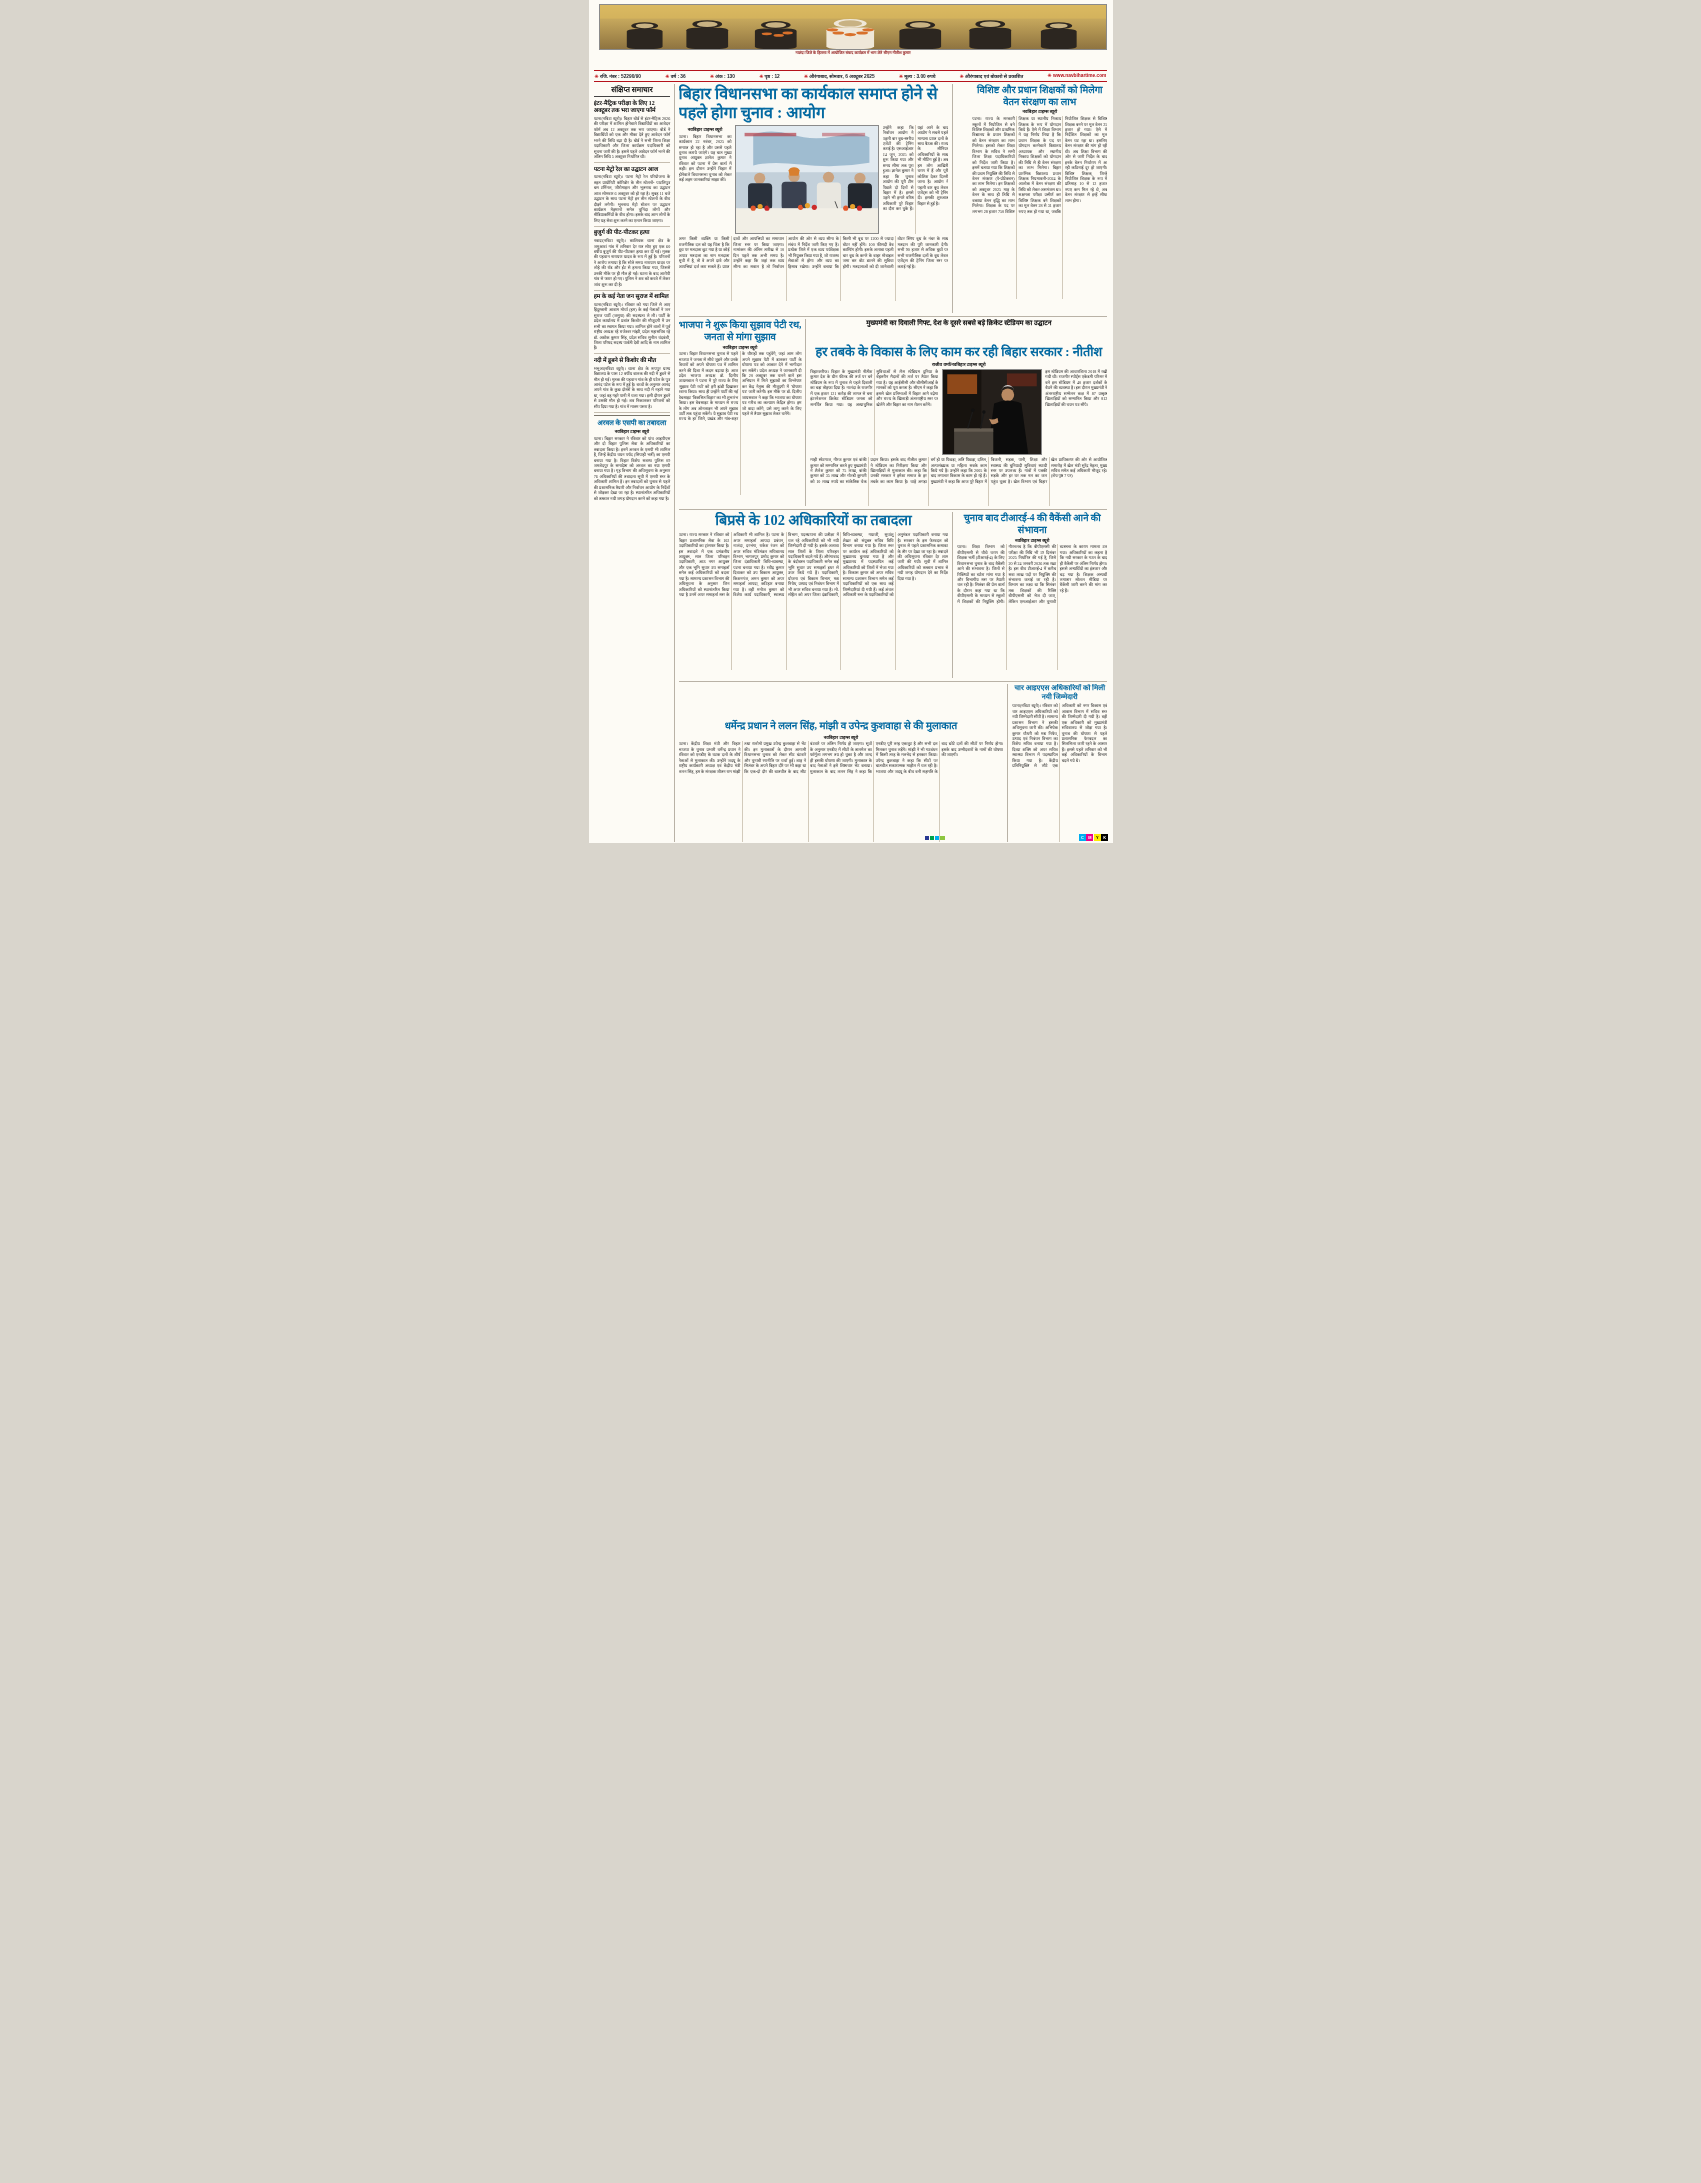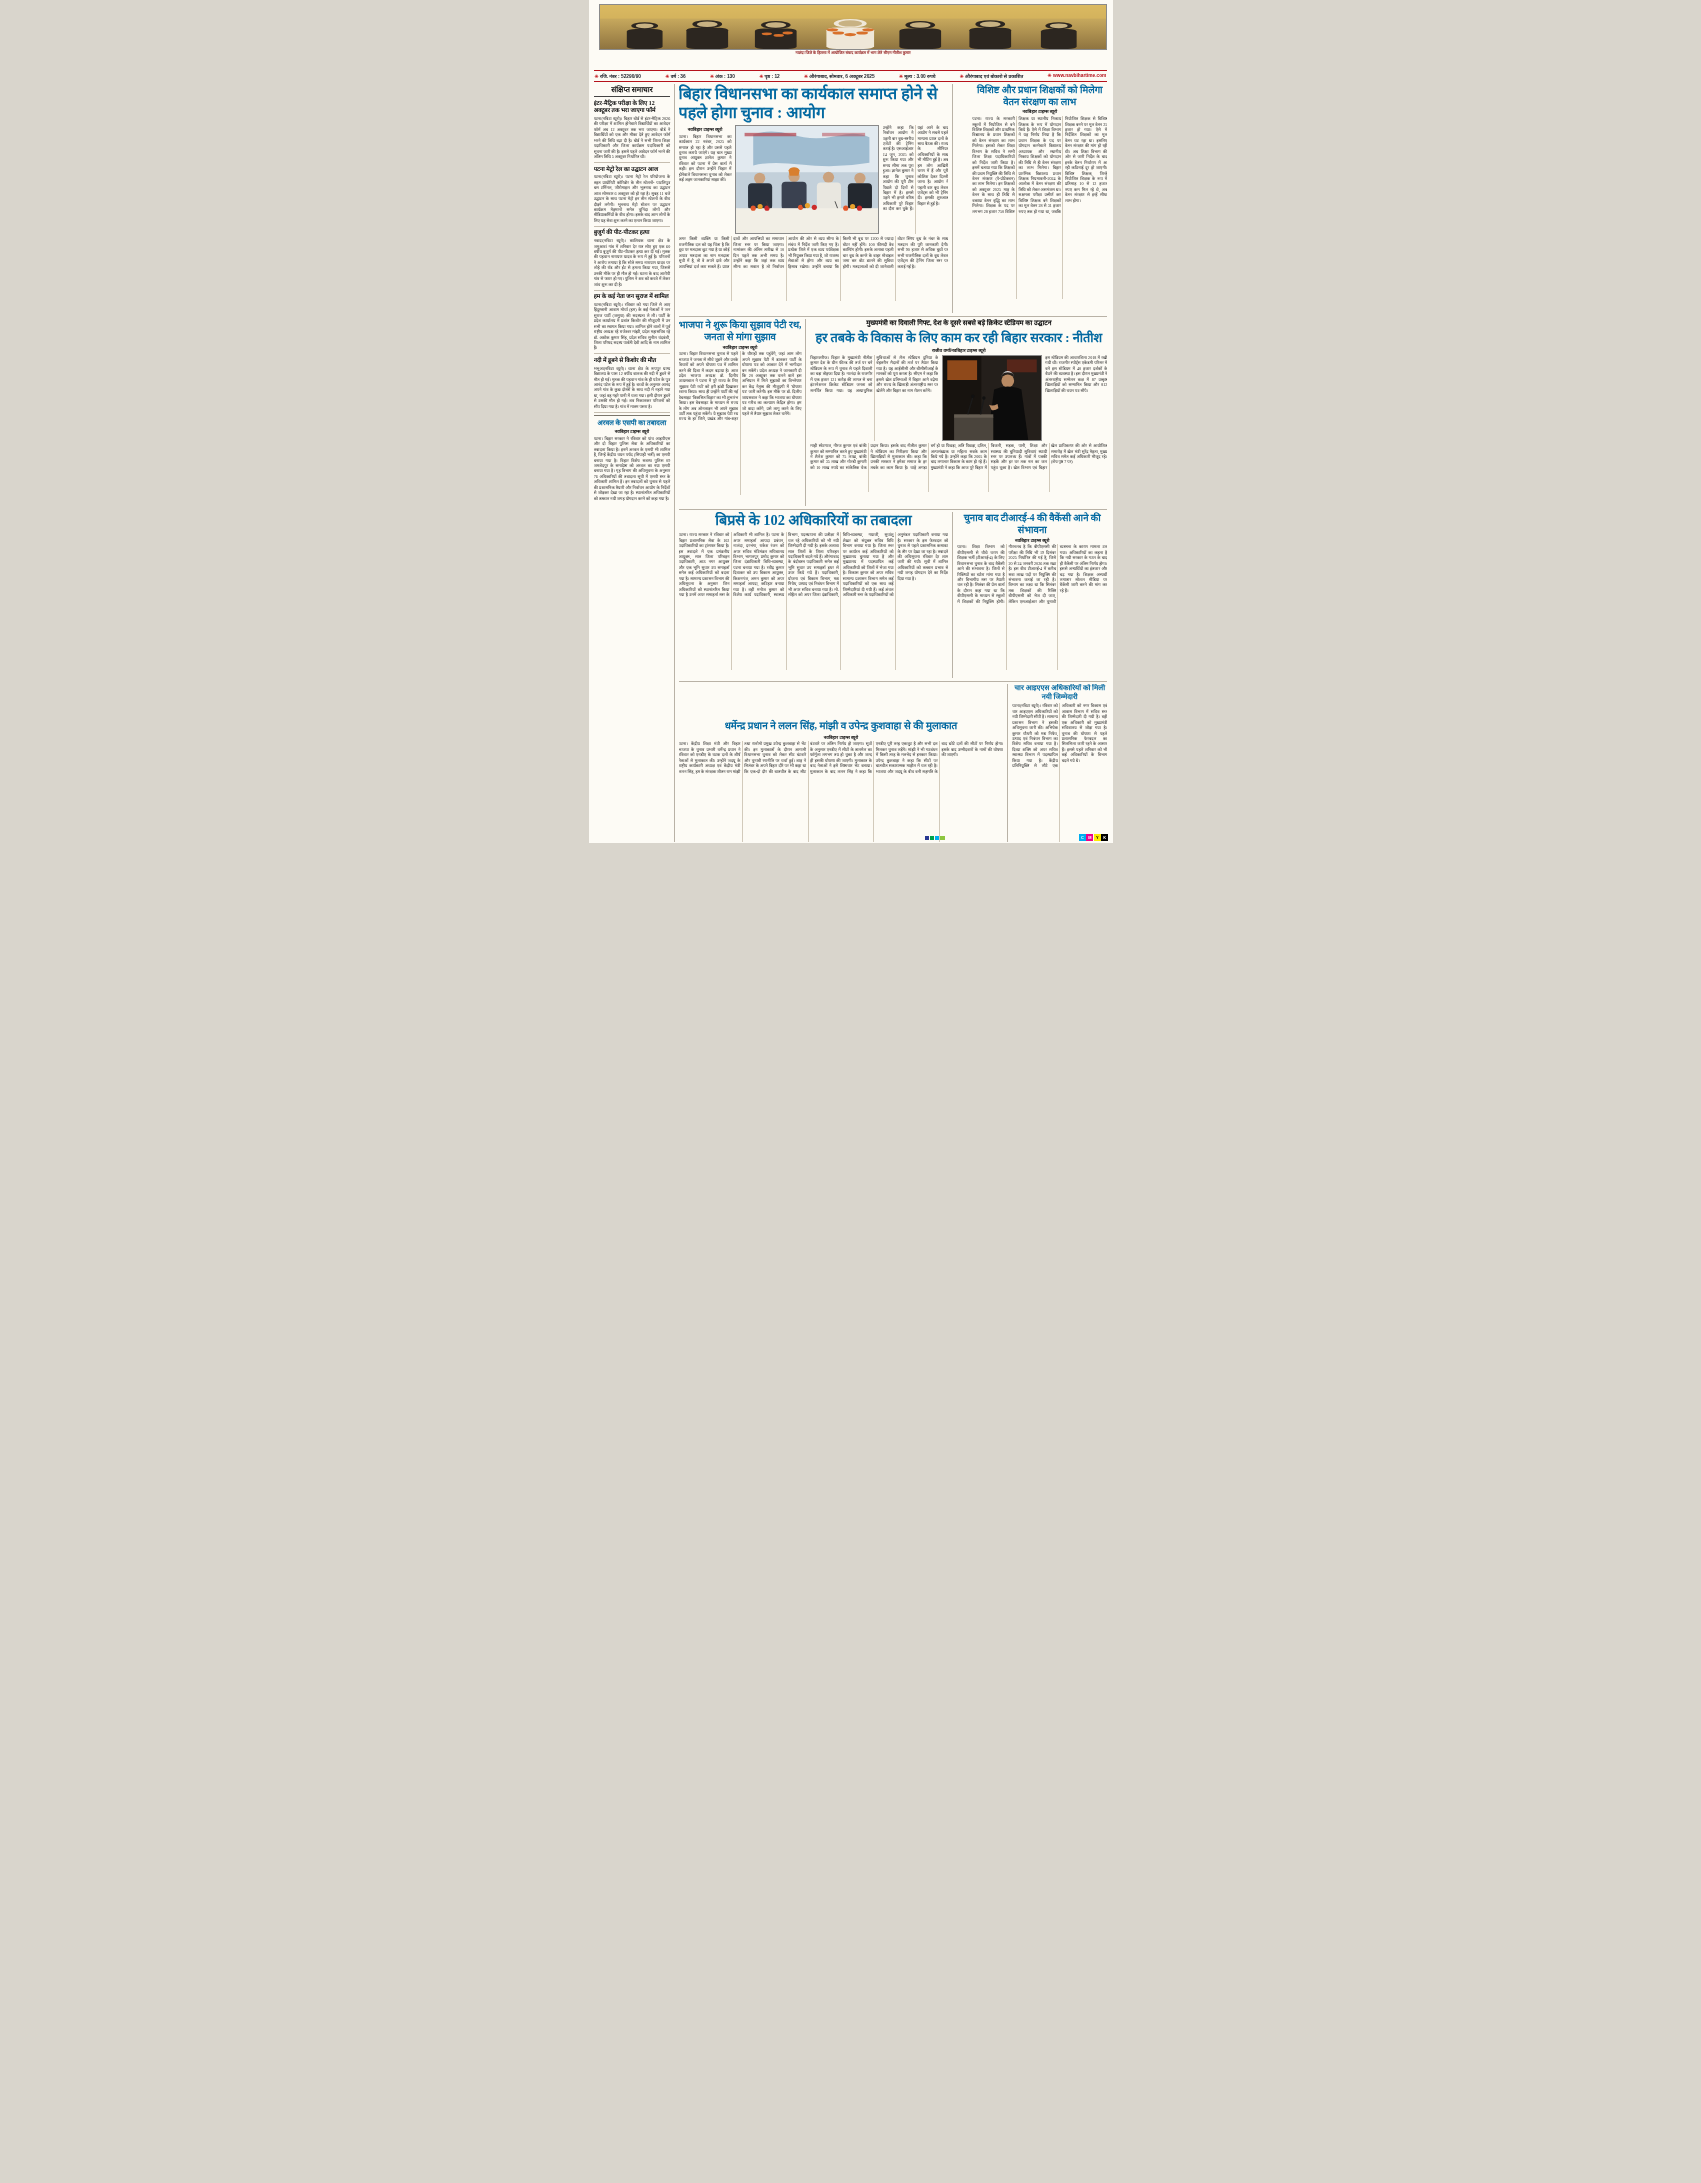"हर तबके के विकास के" .hl-nitish { margin-top: 3px -> 17px }
